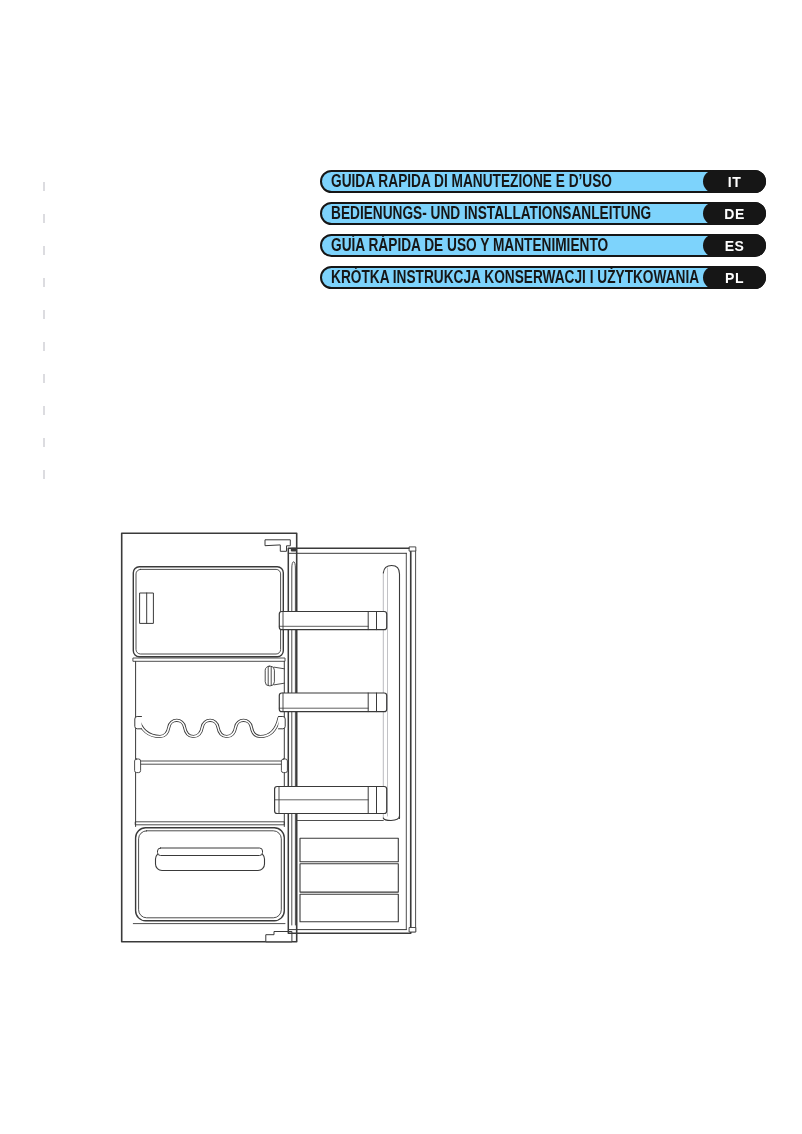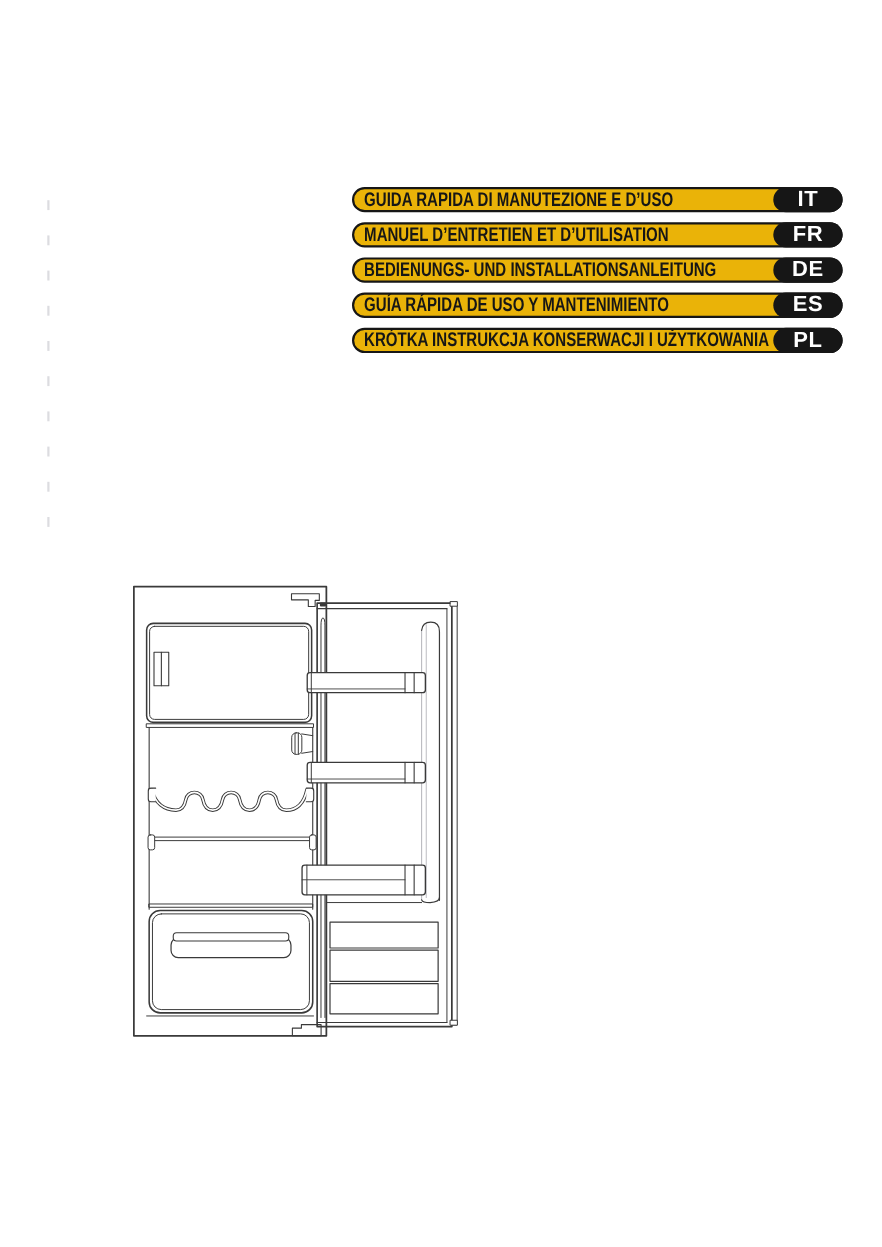"GUIDA RAPIDA DI MANUTEZIONE E" .banner-row { background: #eab308 -> #7dd3fc }
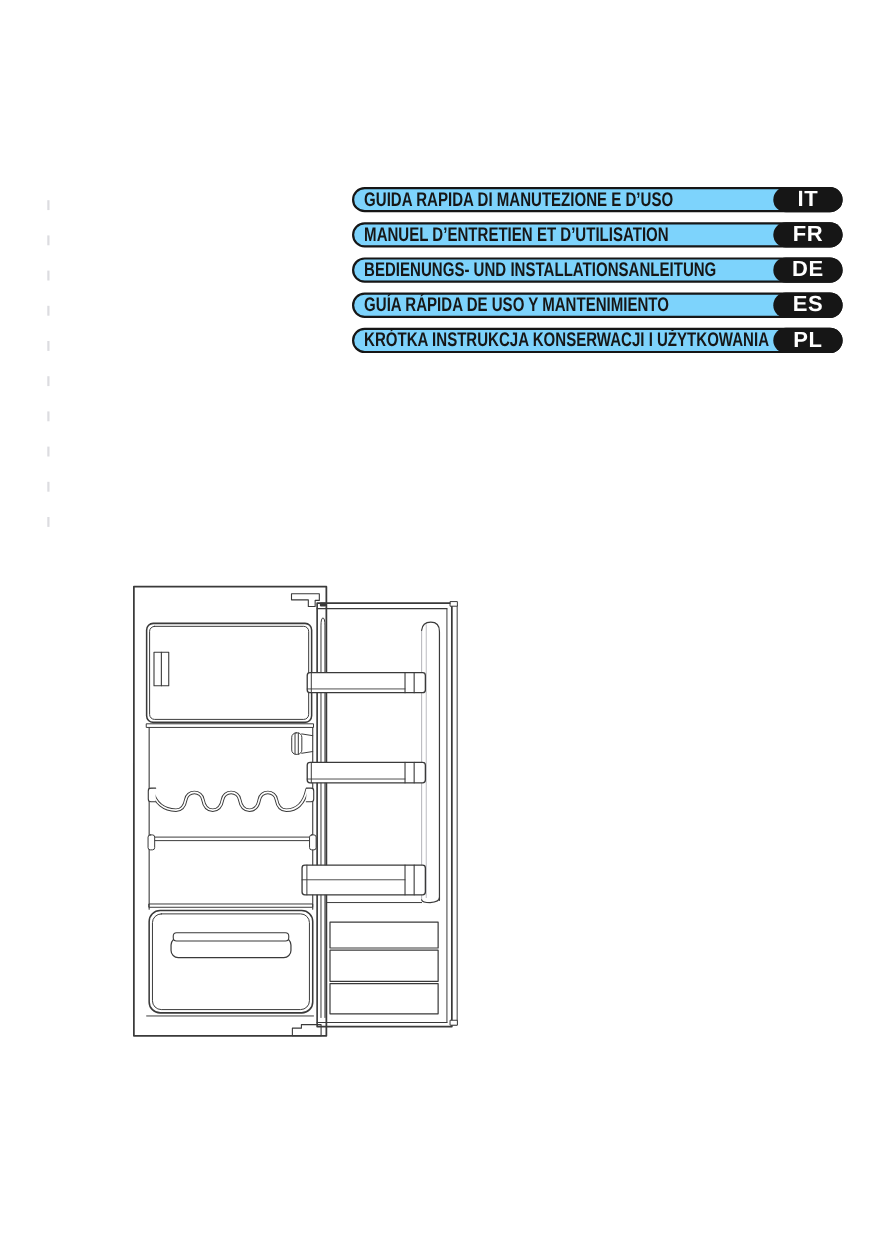"IT" .lang-pill { font-size: 20px -> 14px }
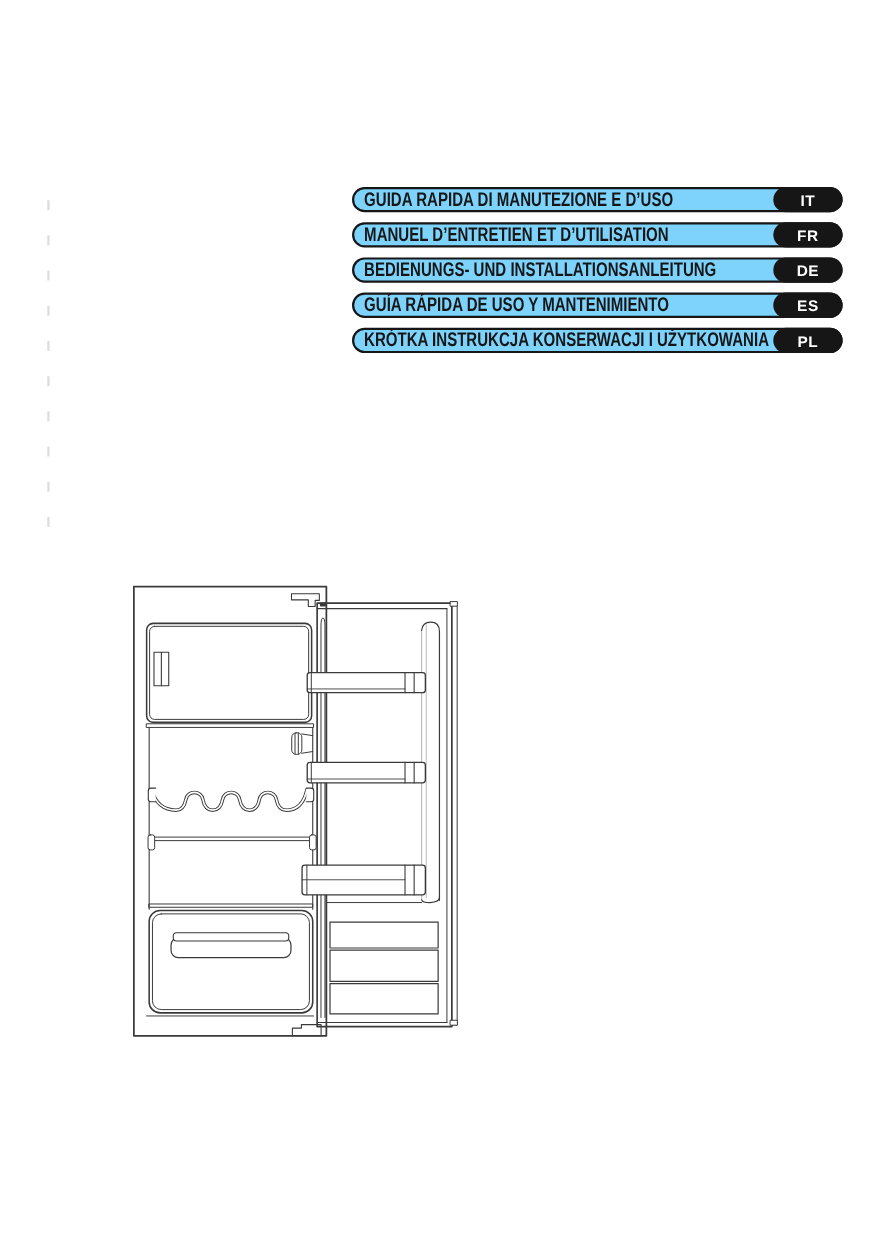"MANUEL D’ENTRETIEN ET D’UTILISATION" div.banner-row { html: <div> <span>MANUEL D’ENTRETIEN ET D’UTILISATION</span> <span>FR</span> </div> -> none }
